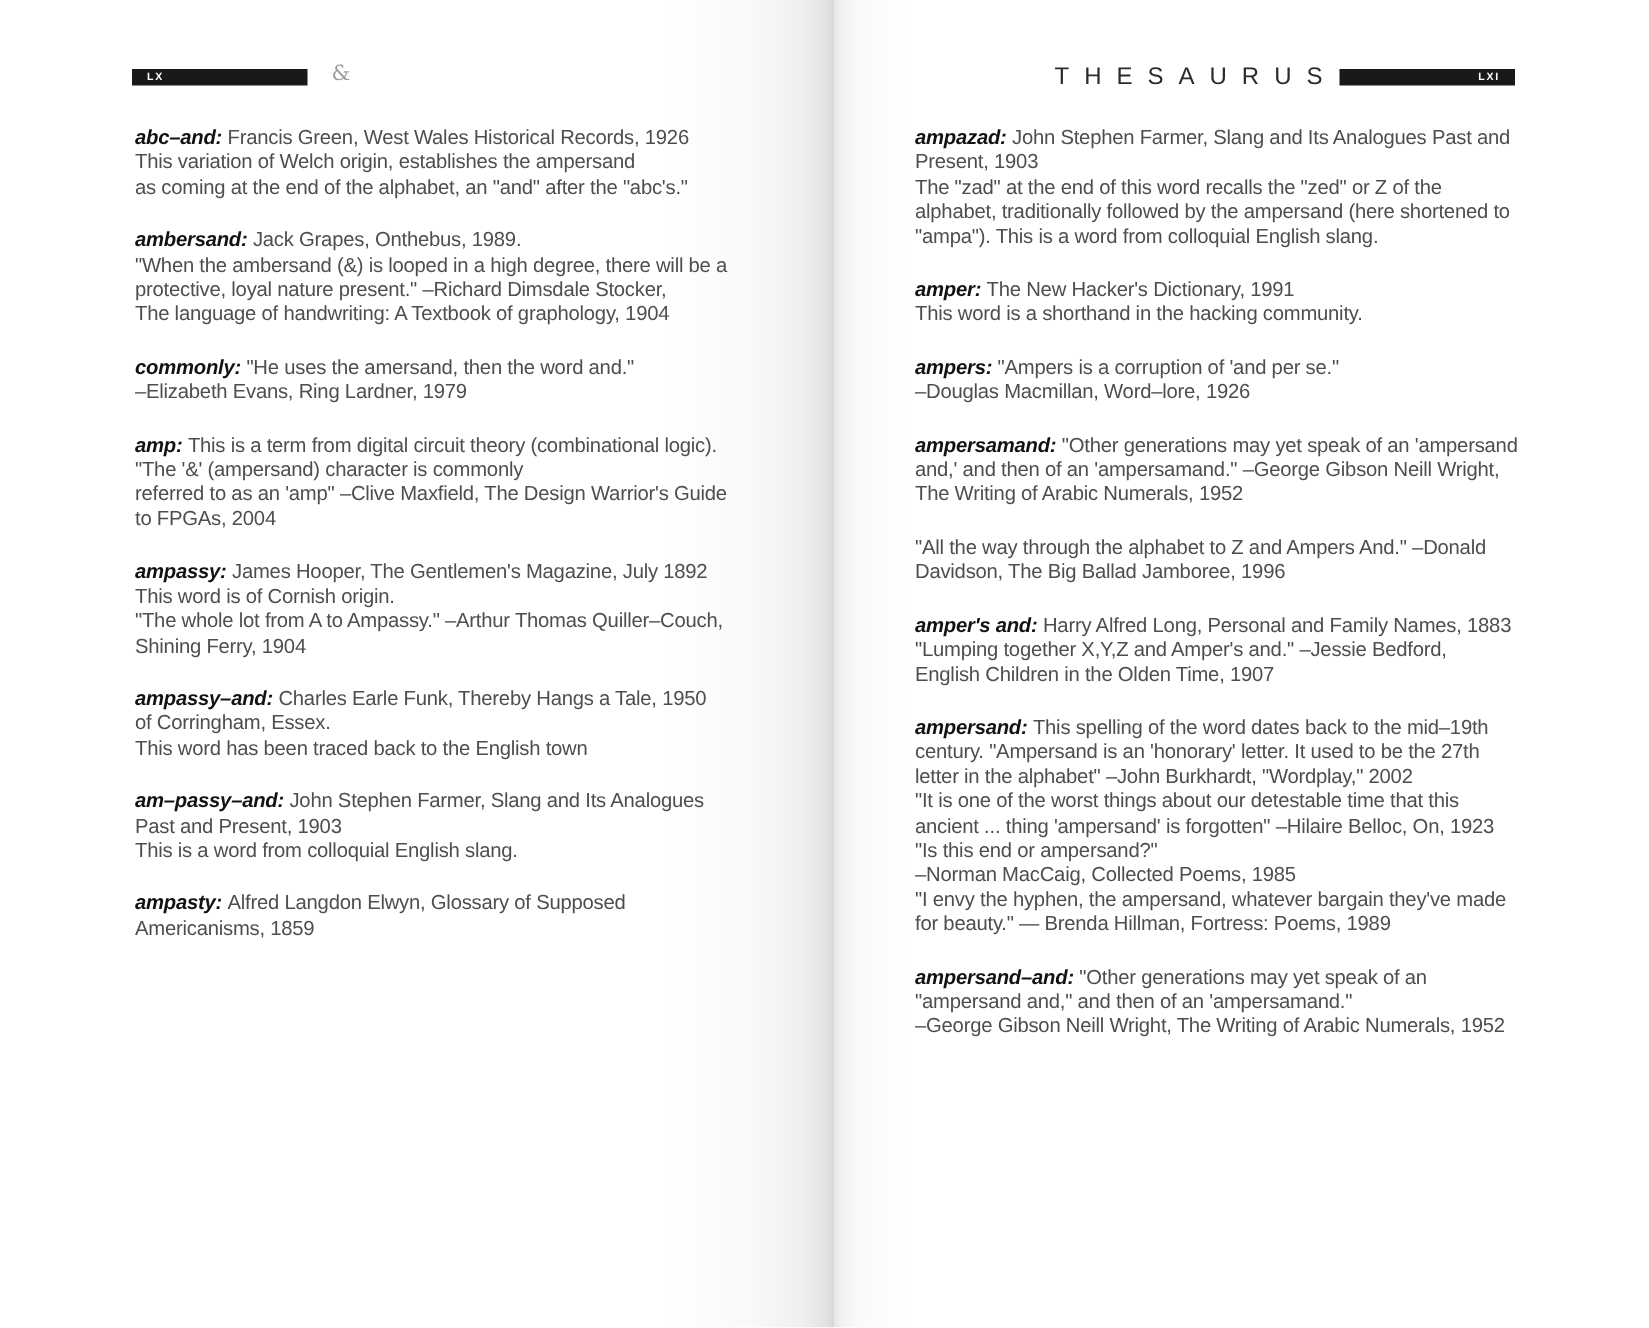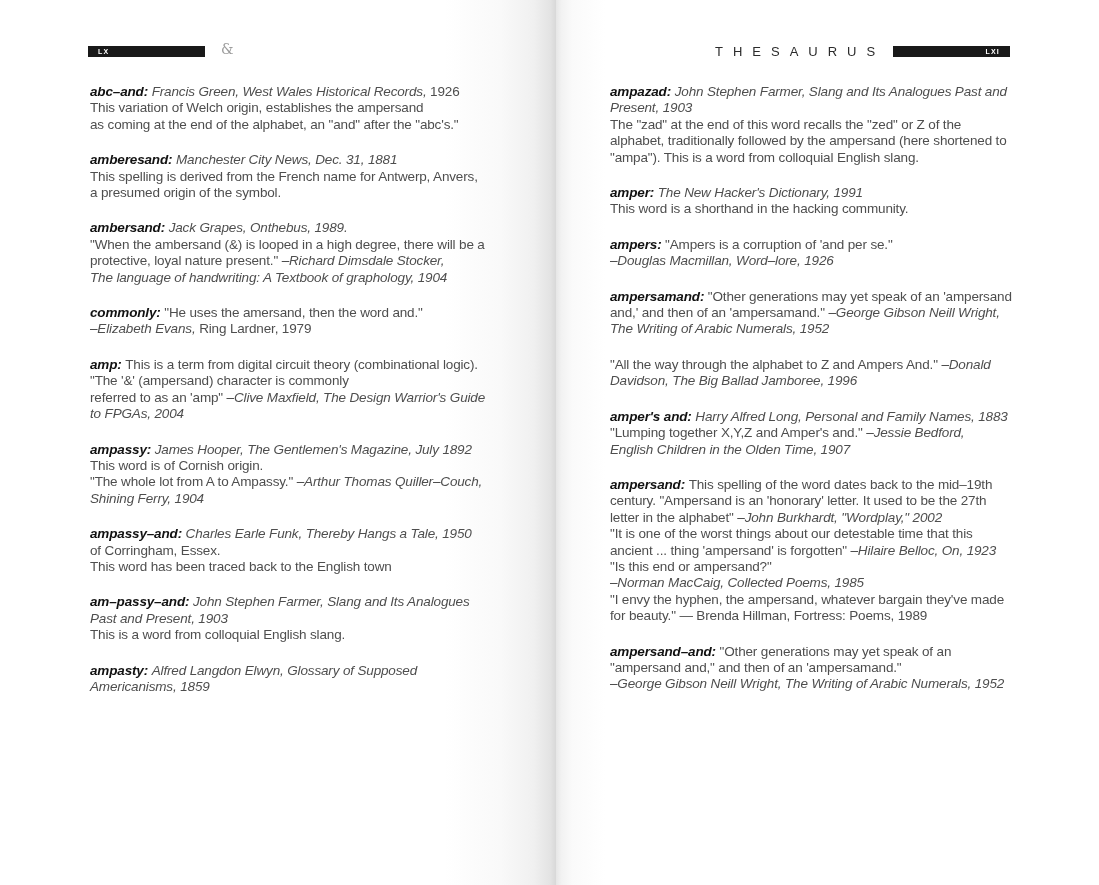"THESAURUS" .running-title { font-size: 13px -> 16px; left: 159px -> 147px }
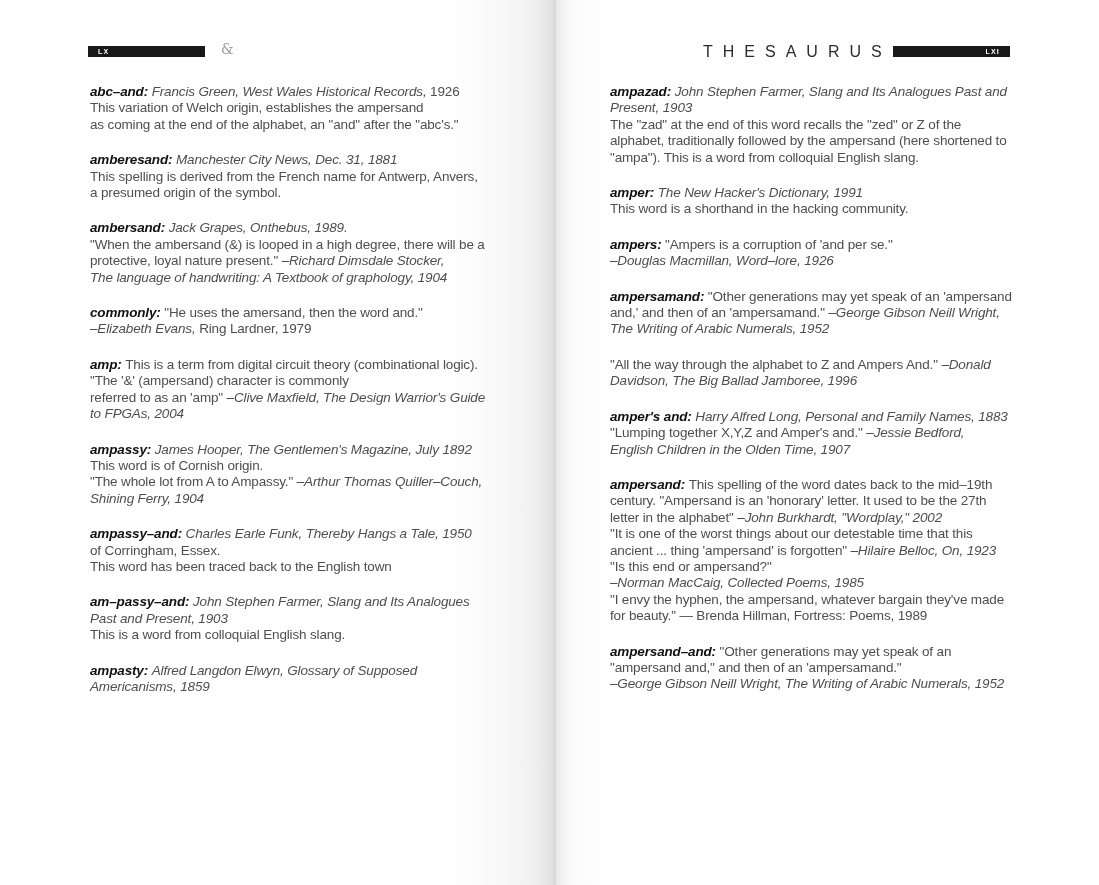"Francis Green, West Wales Historical" .seg-i { font-style: italic -> none }
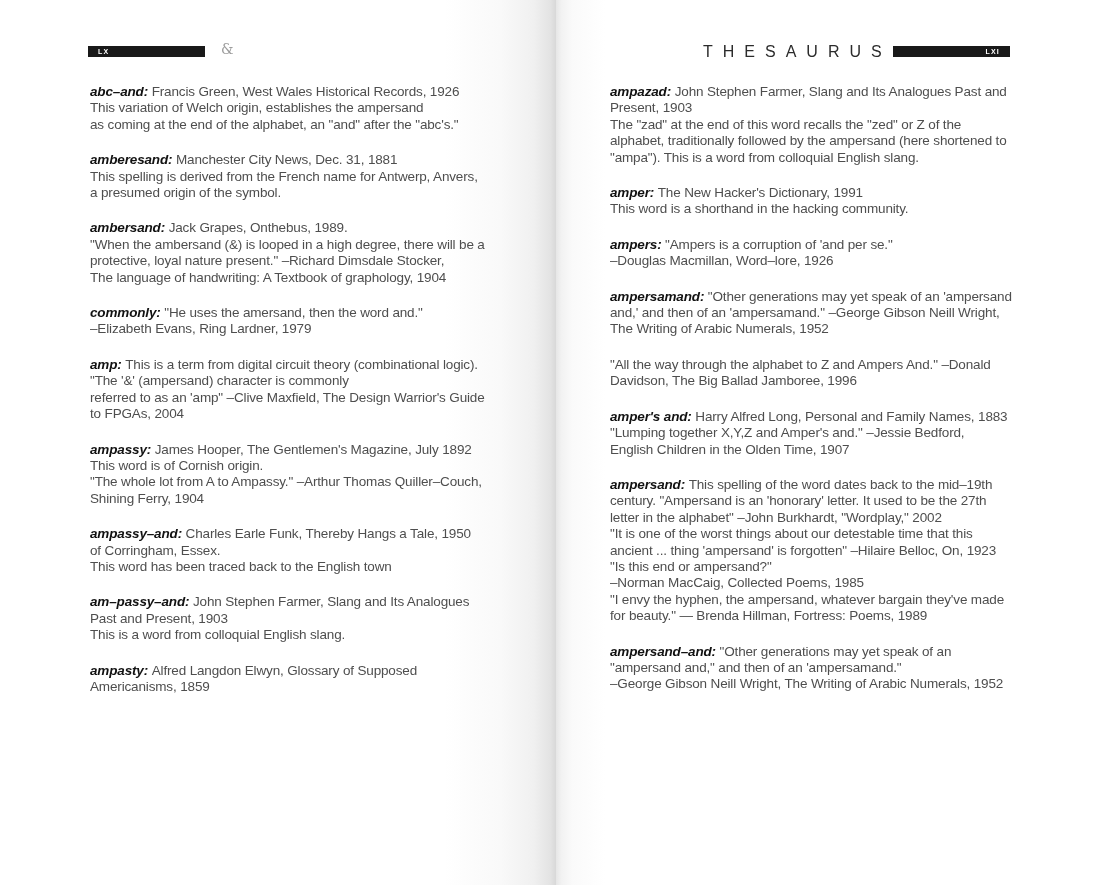"amberesand: Manchester City News, Dec." div.entry { html: <div> <div><span>amberesand: </span><span>Manchester City News, Dec. 31, 1881</span></div> <div><span>This spelling is derived from the French name for Antwerp, Anvers,</span></div> <div><span>a presumed origin of the symbol.</span></div> </div> -> none }
